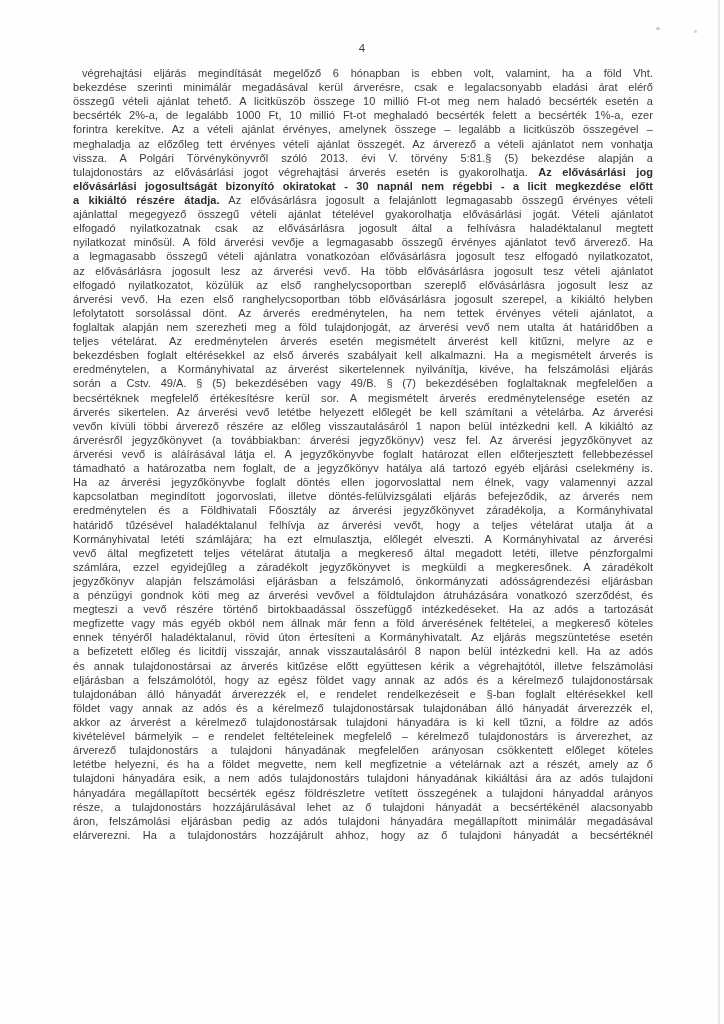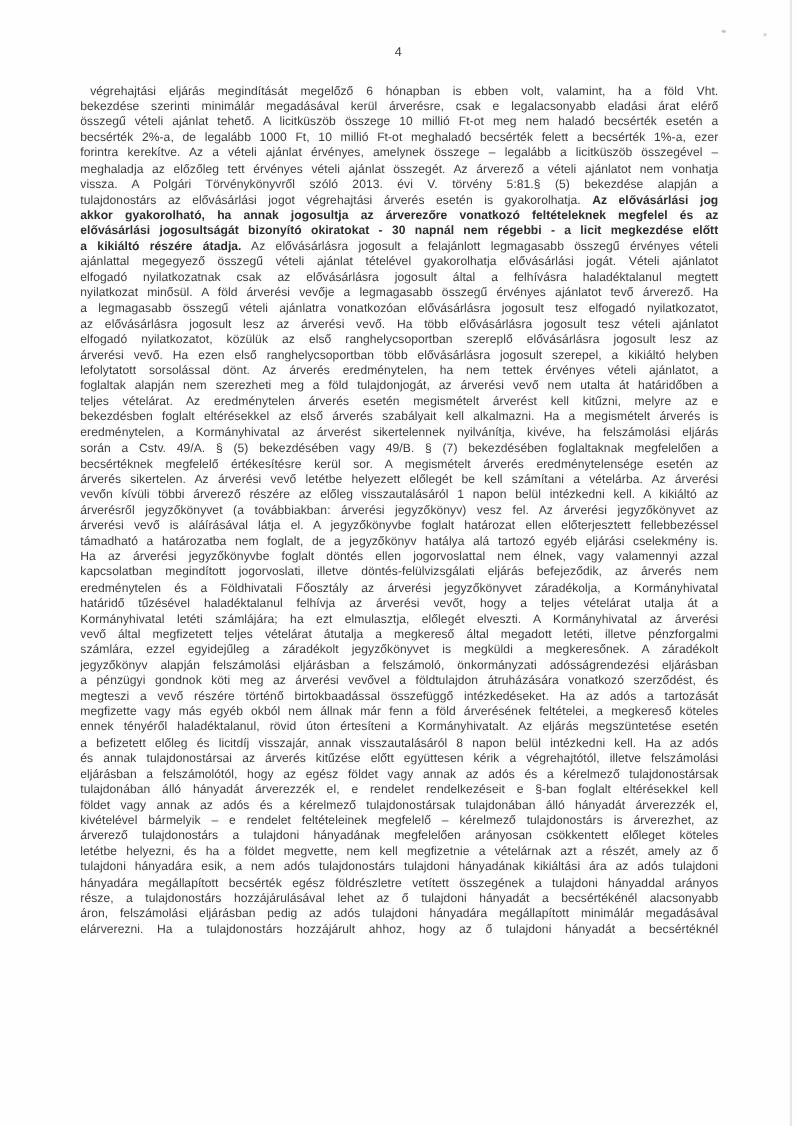"végrehajtási eljárás megindítását" .text-block { top: 76px -> 66px }
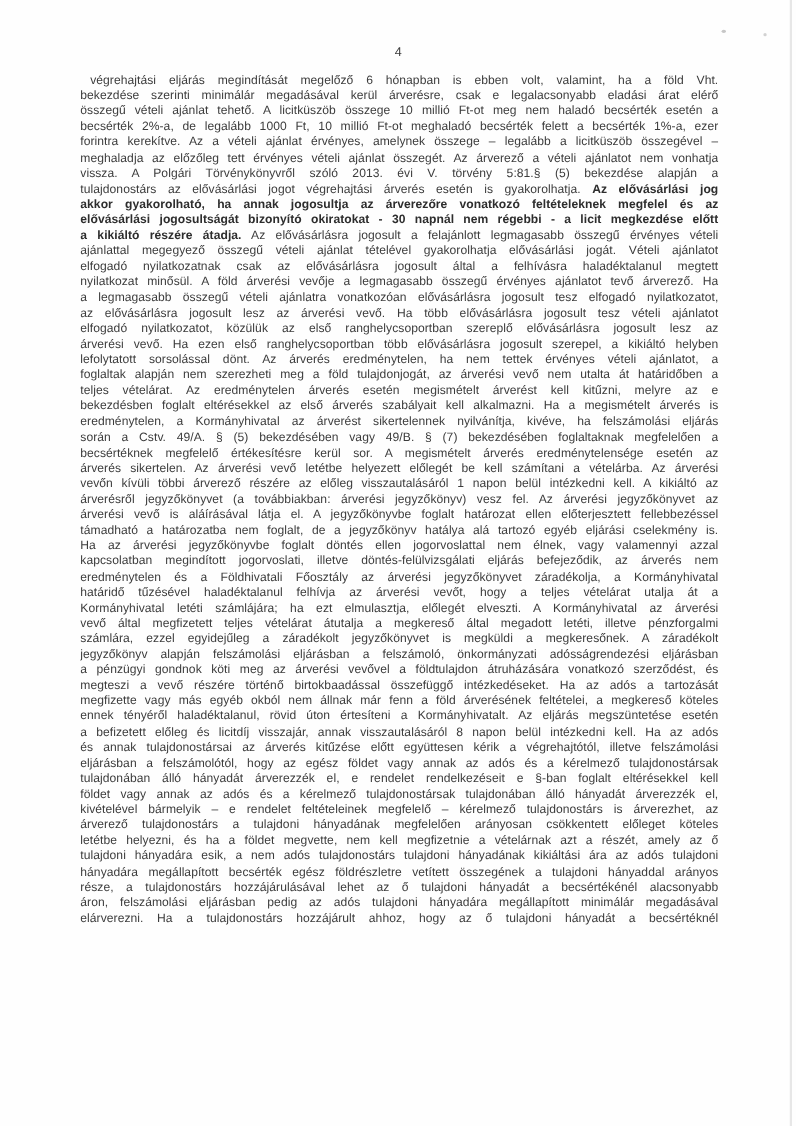"akkor gyakorolható, ha annak jogosultja" div.line { html: <div><span>akkor gyakorolható, ha annak jogosultja az árverezőre vonatkozó feltételeknek megfelel és az</span></div> -> none }
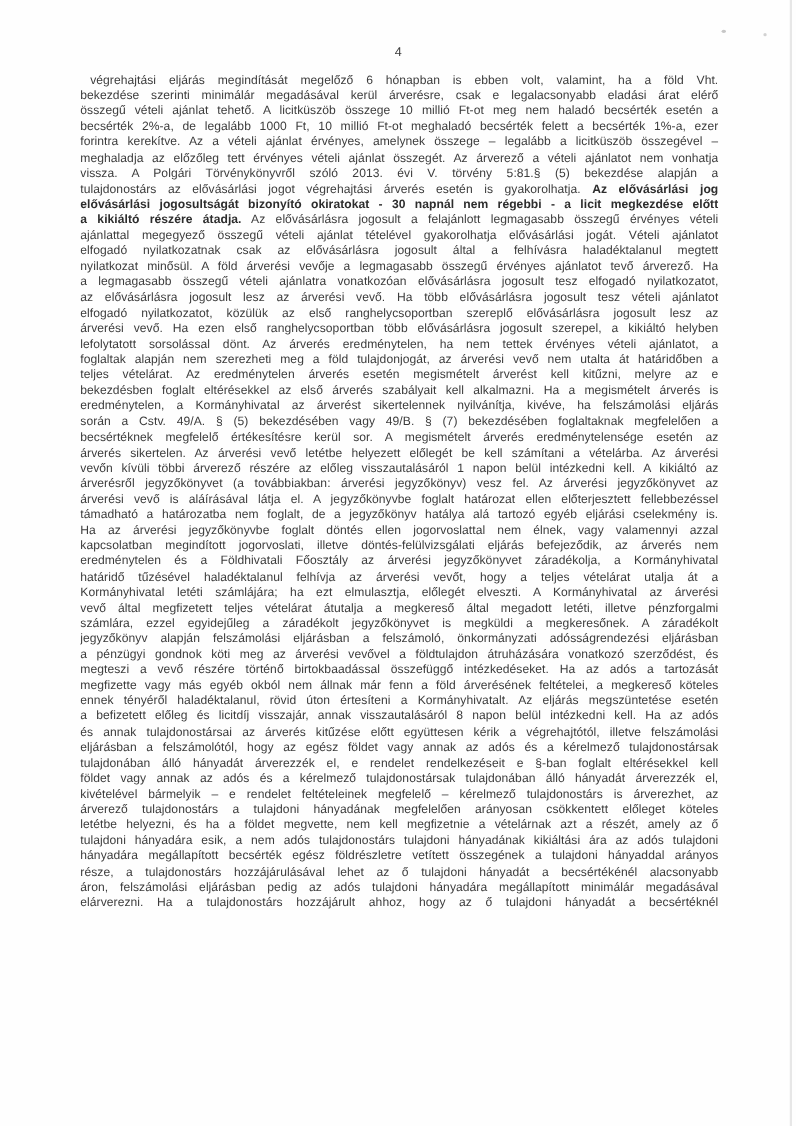"akkor az árverést a kérelmező" div.line { html: none -> <div><span>akkor az árverést a kérelmező tulajdonostársak tulajdoni hányadára is ki kell tűzni, a földre az adós</span></div> }
